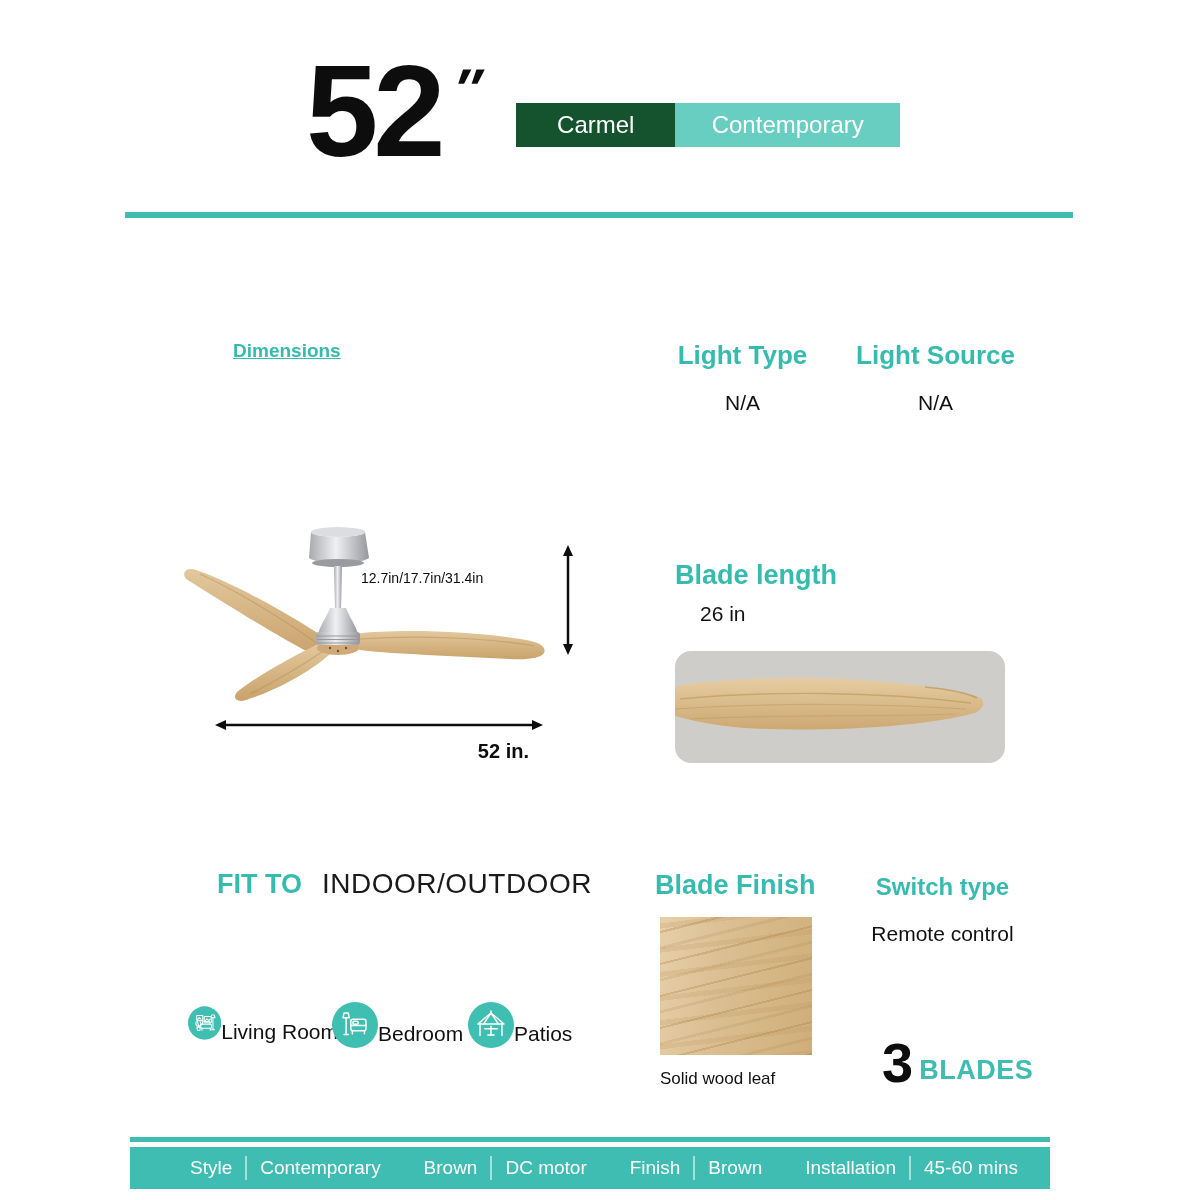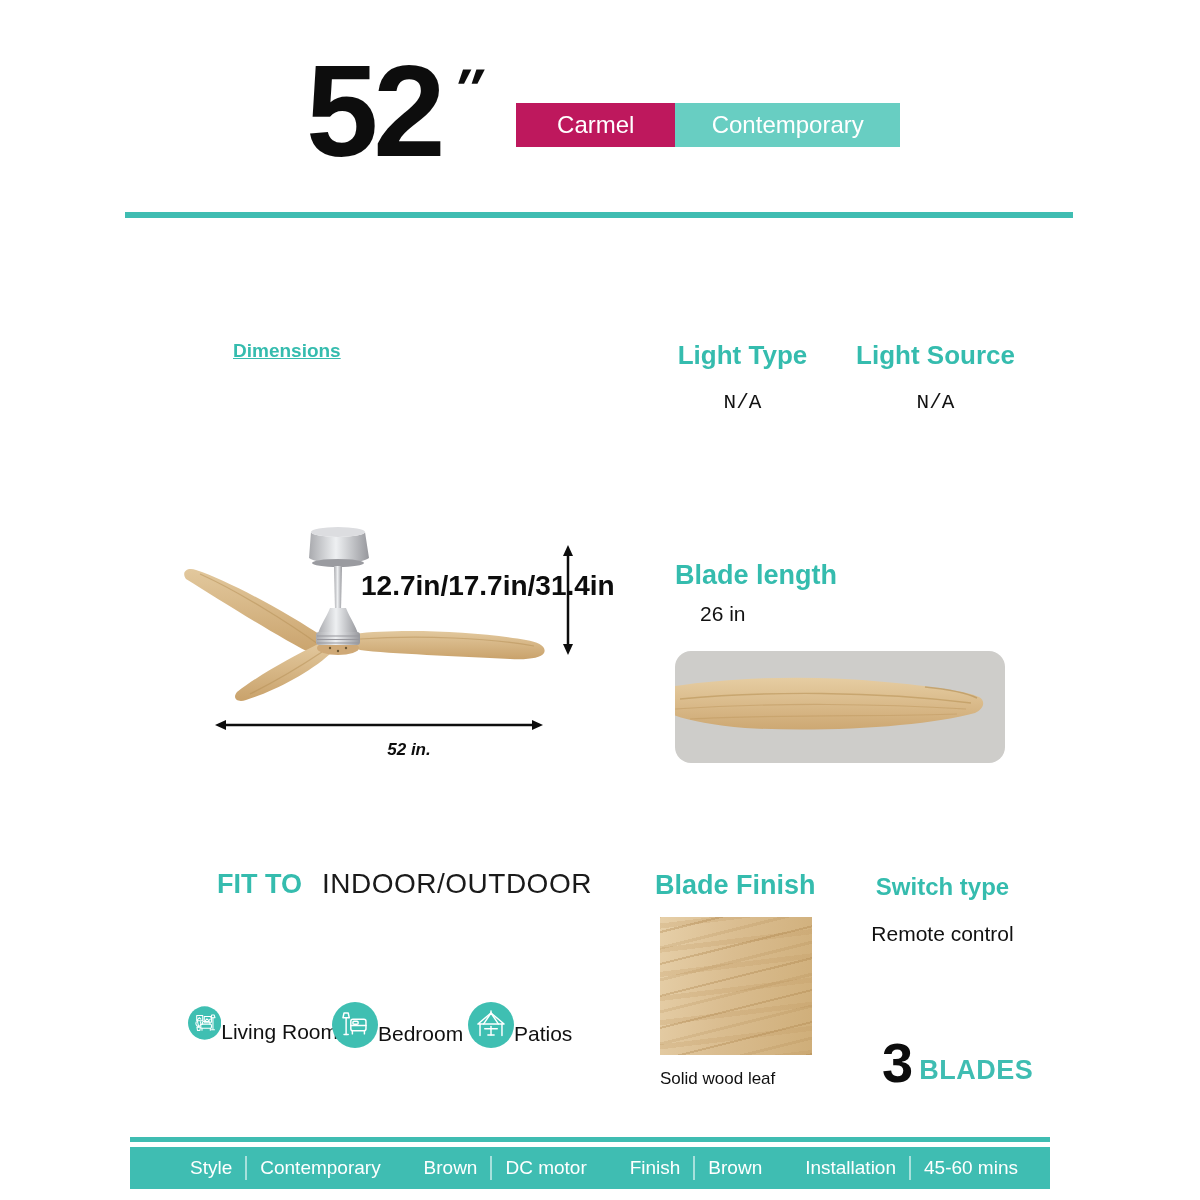"Carmel" .badge-left { background: #be185d -> #14532d }
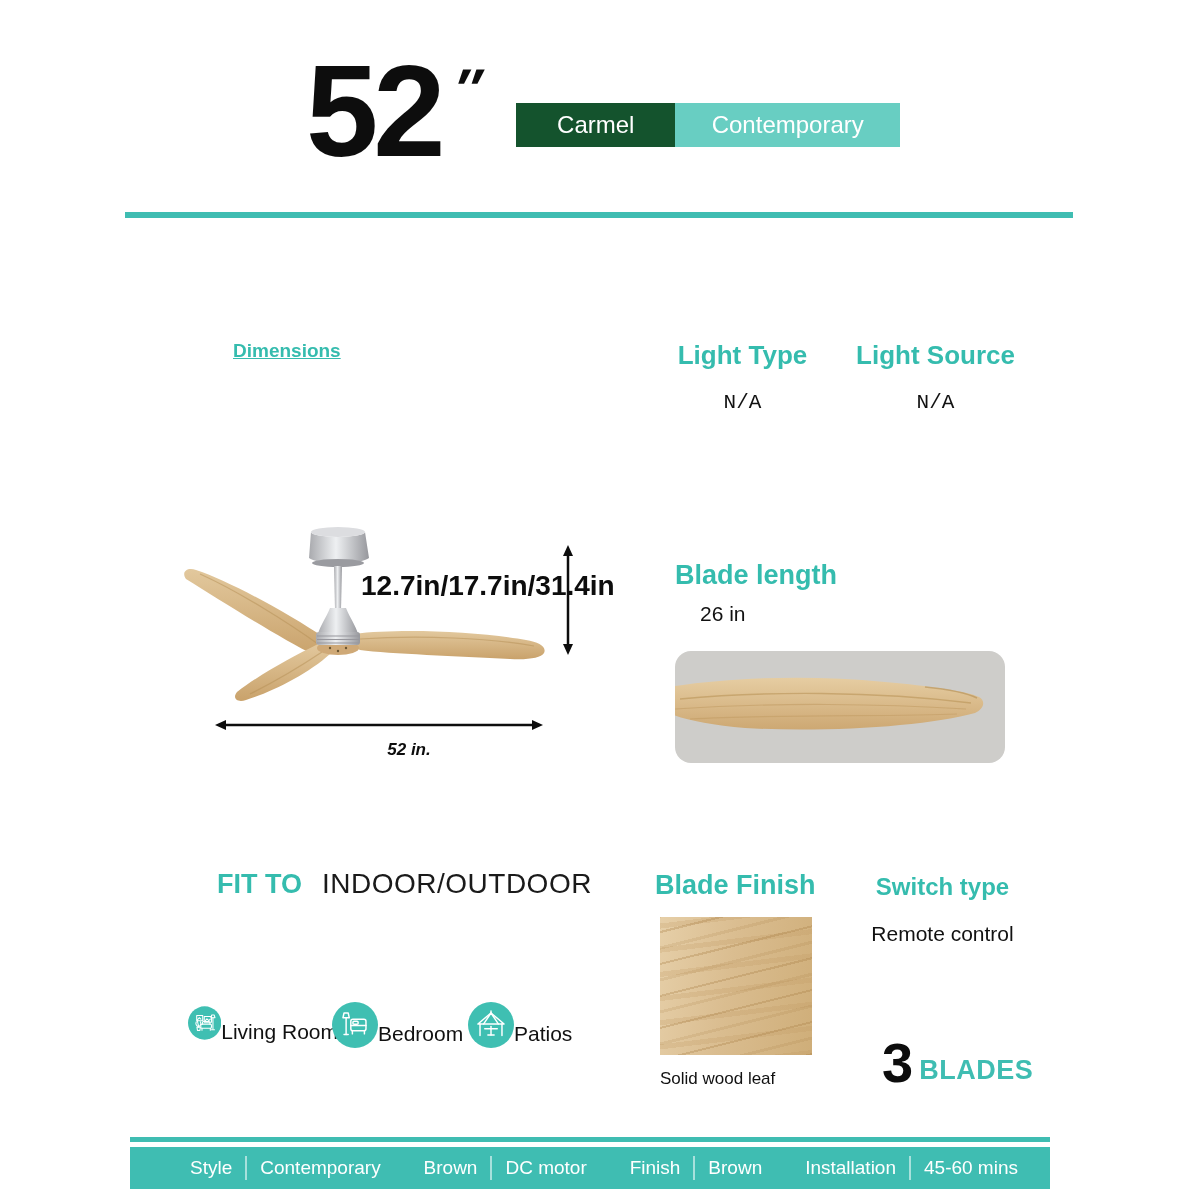"N/A" .col-val { font-family: Liberation Mono, monospace -> none }
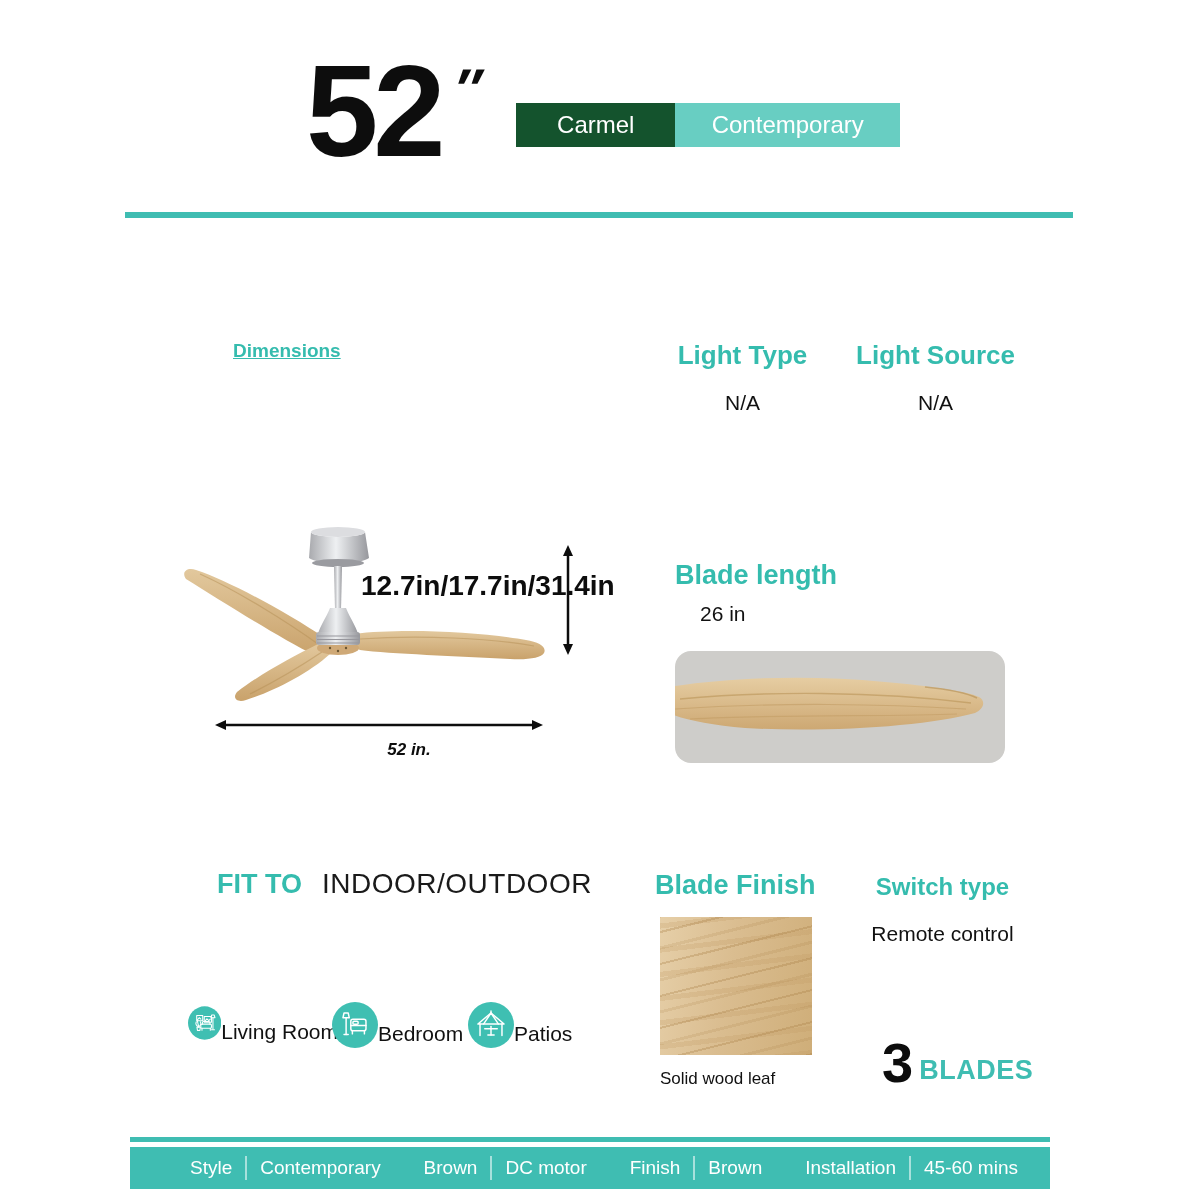"12.7in/17.7in/31.4in" .dim-height { font-size: 28px -> 14px; font-weight: 700 -> 400 }
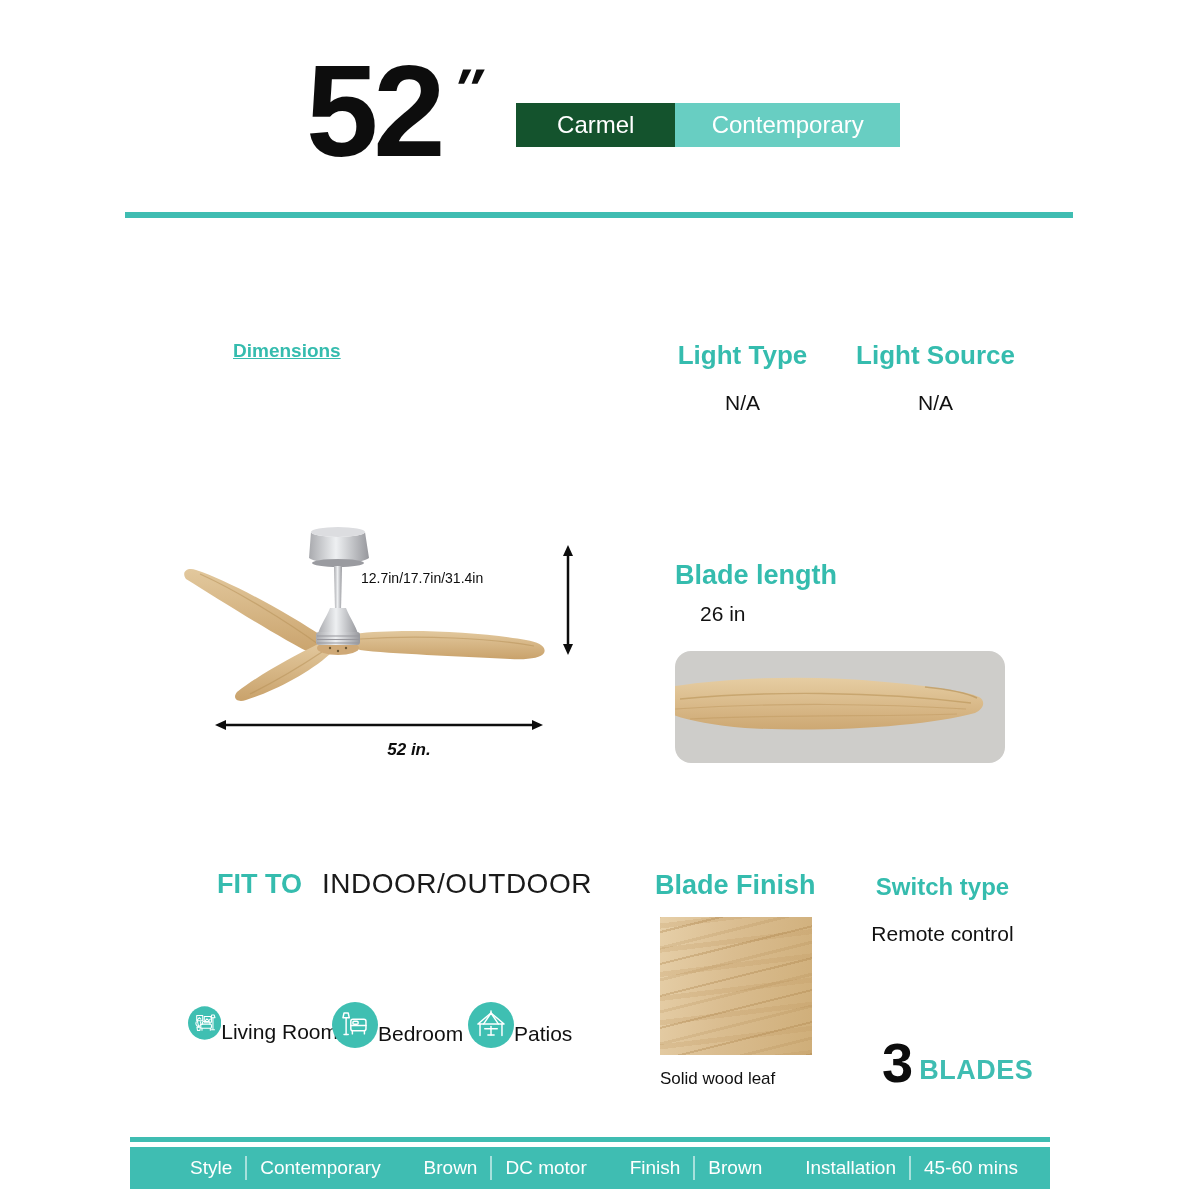"52 in." .dim-width { font-size: 17px -> 20px; font-style: italic -> none; text-align: center -> right }
